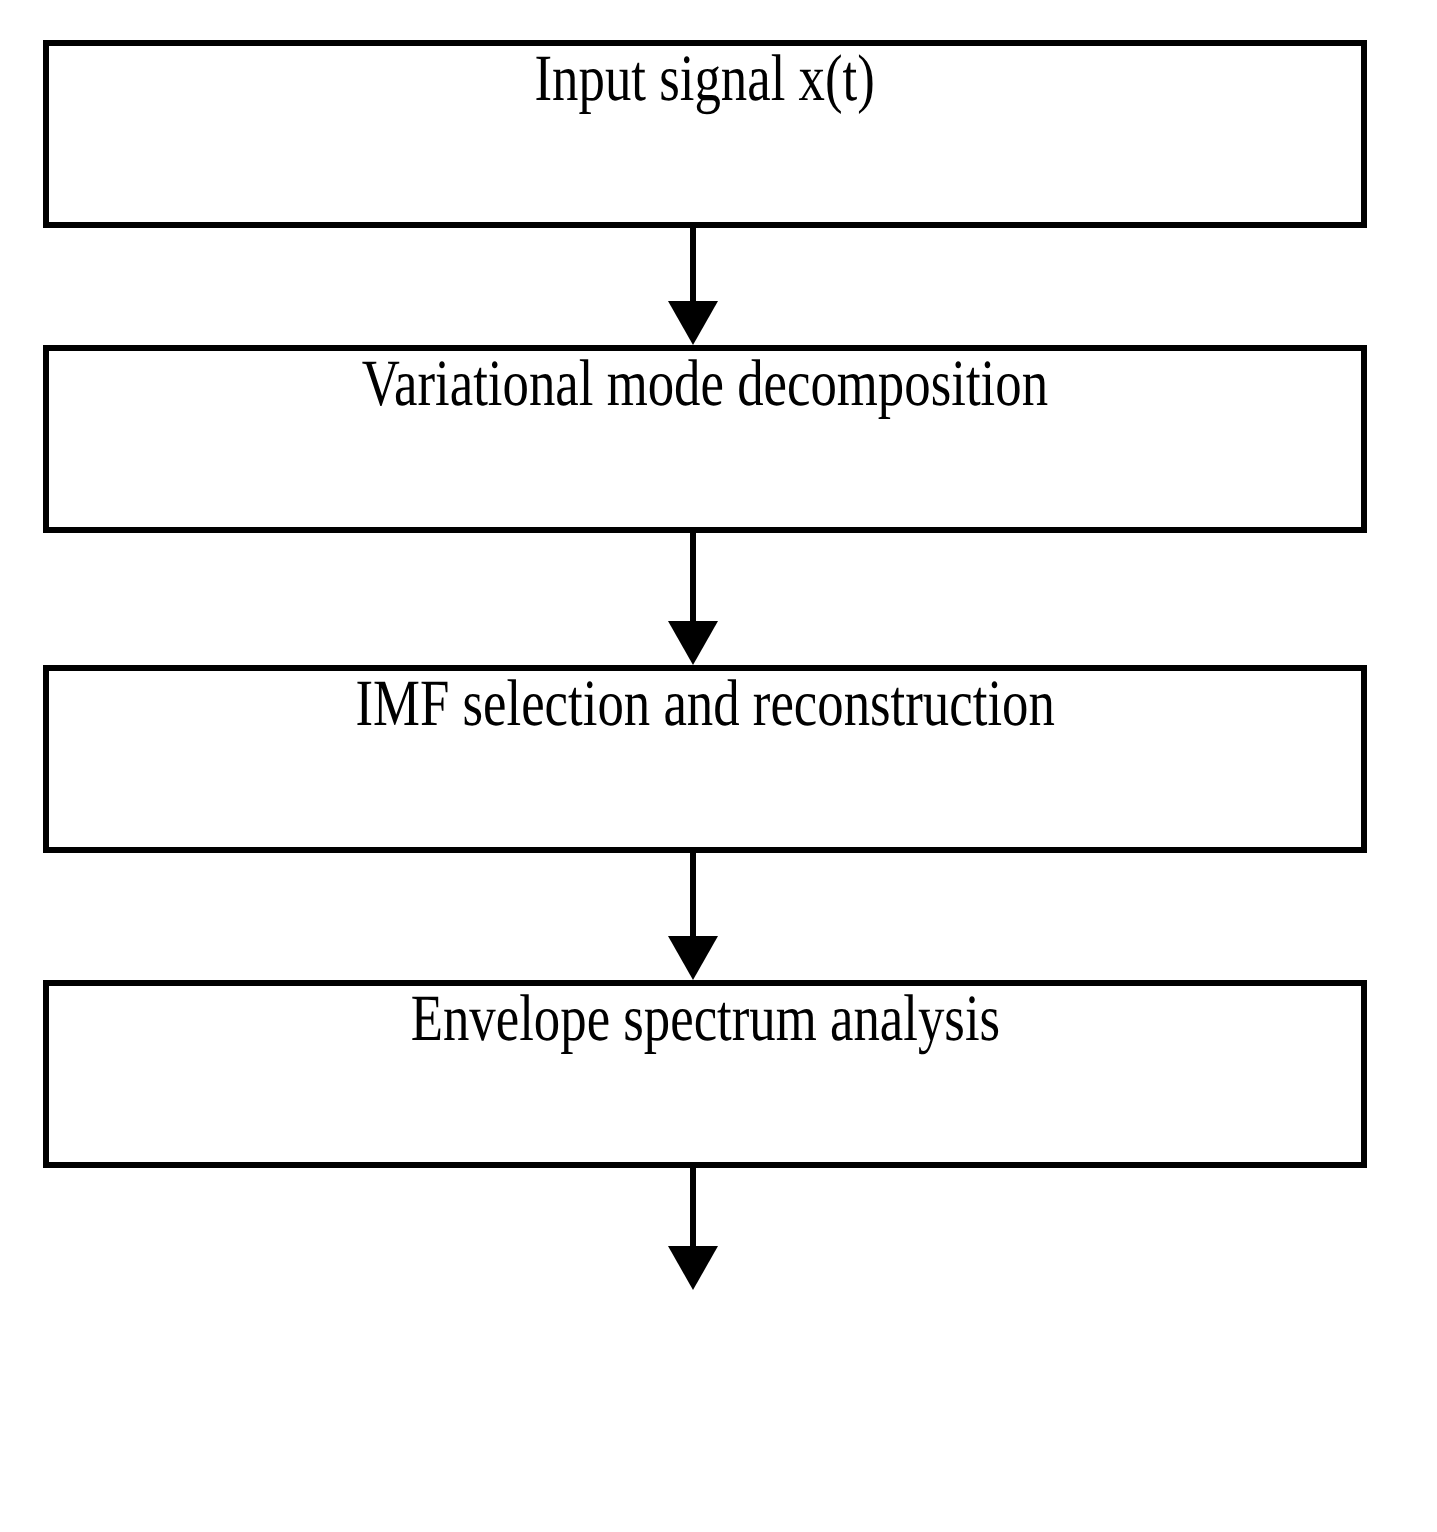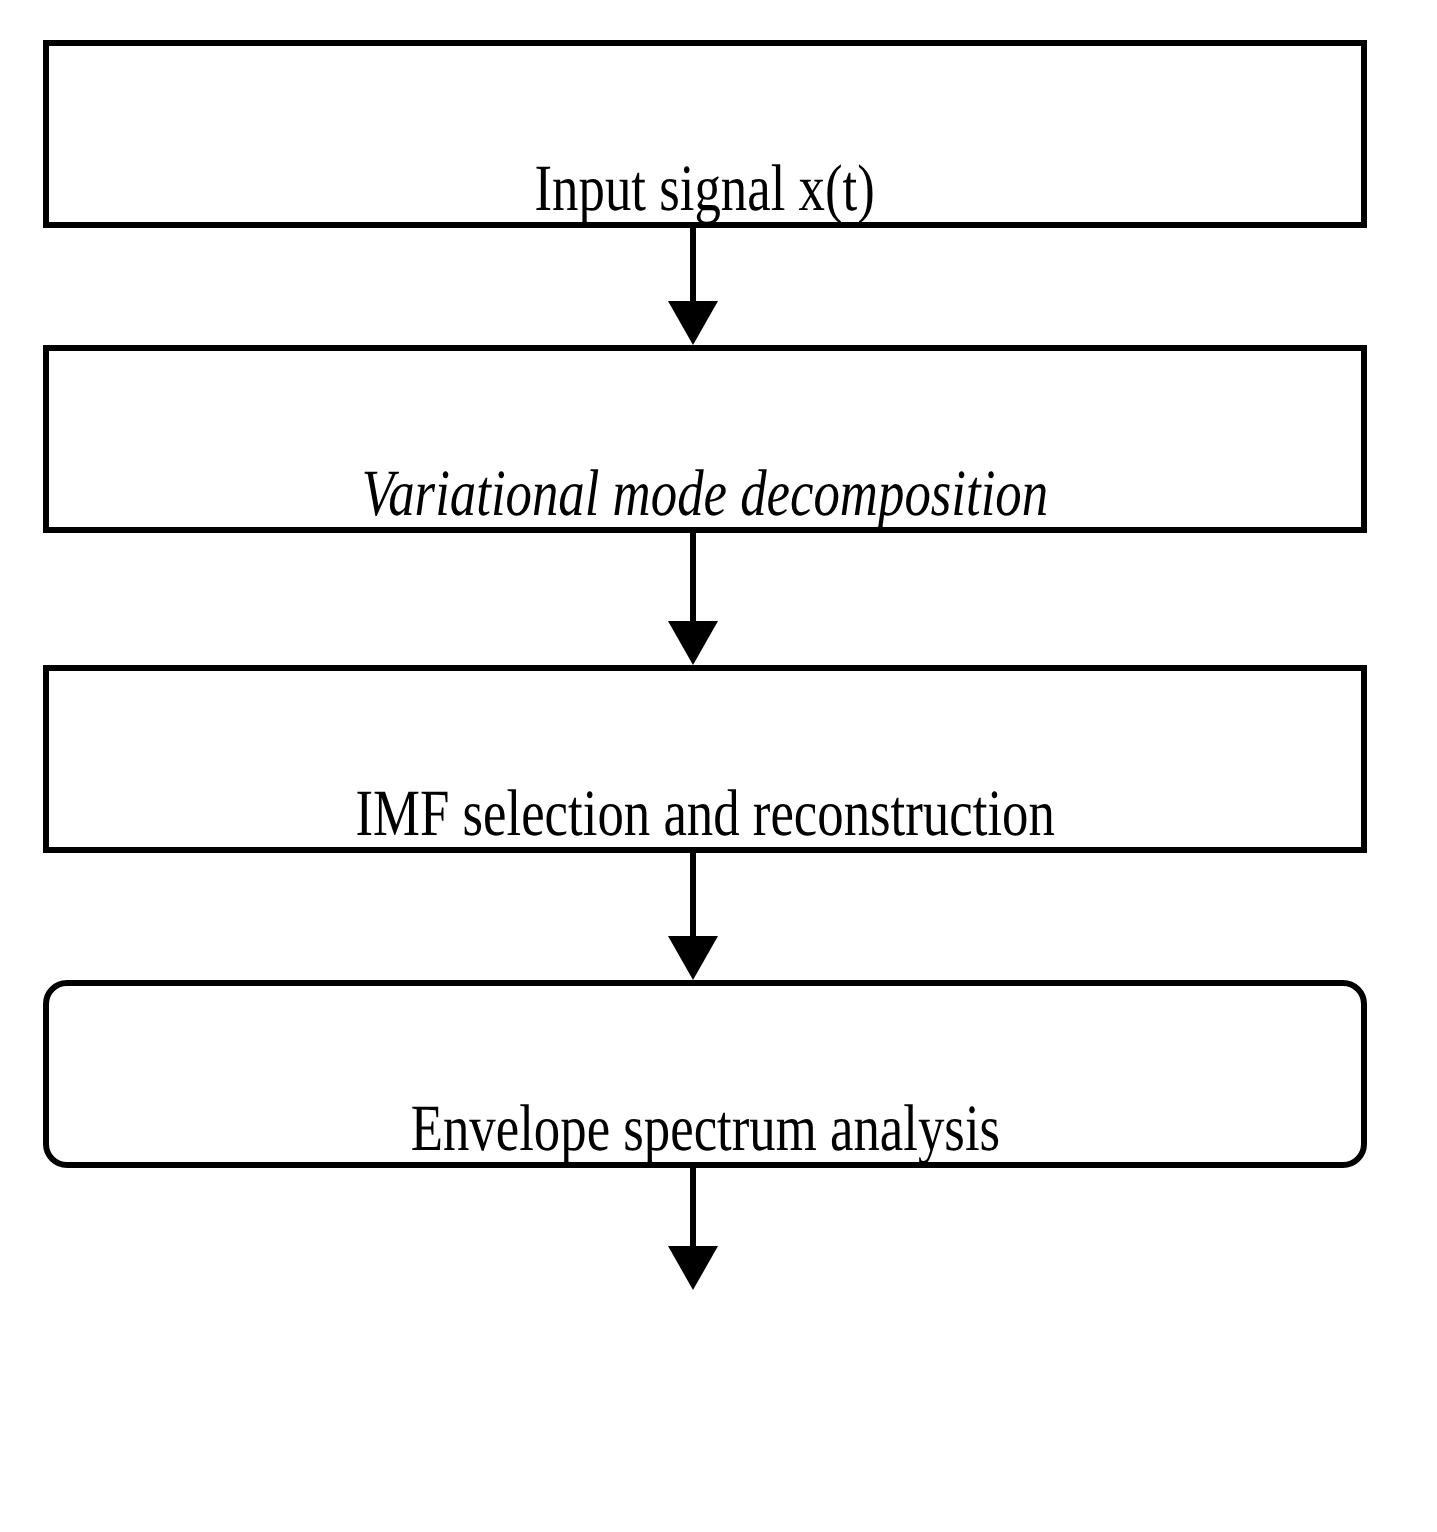"Input signal x(t)" .flow-node { align-items: flex-end -> flex-start }
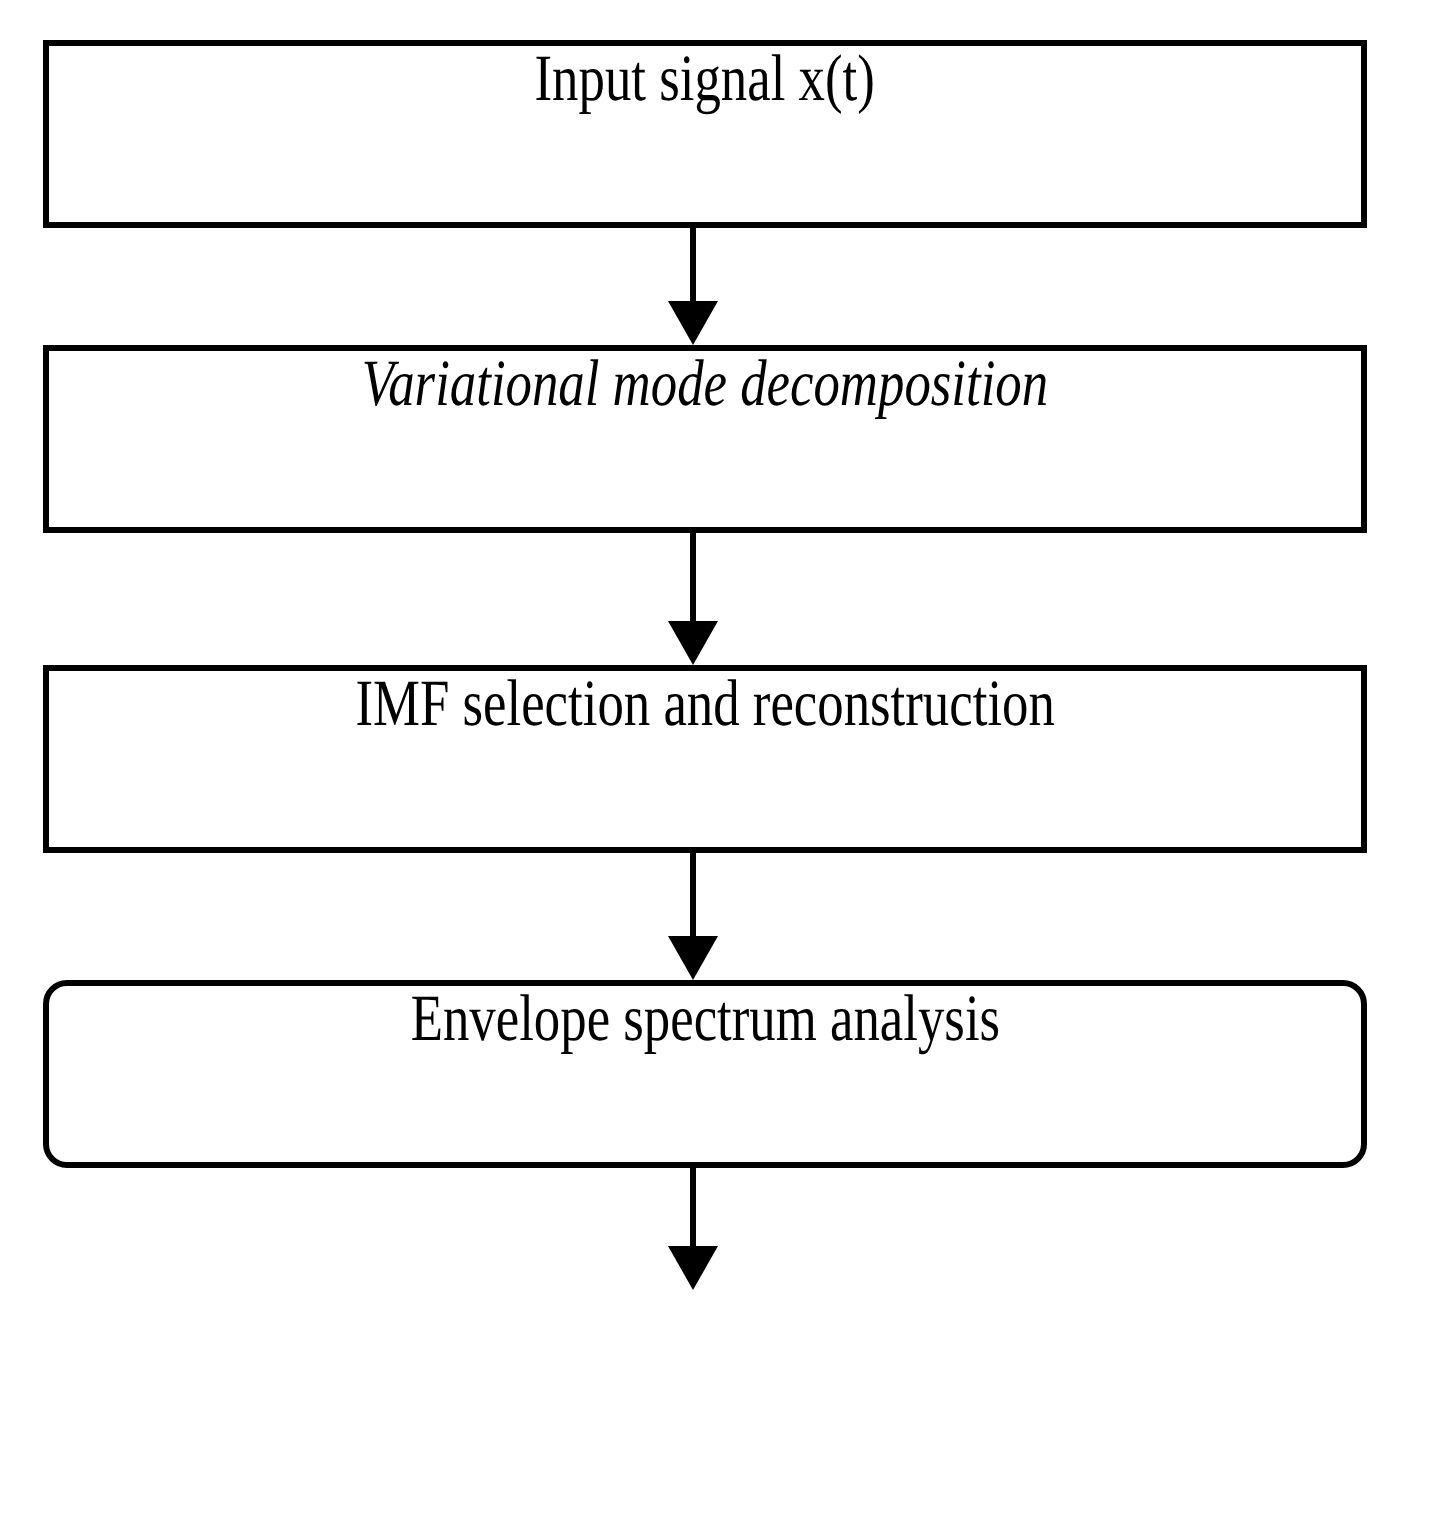"Variational mode decomposition" div.flow-node { font-style: italic -> none }
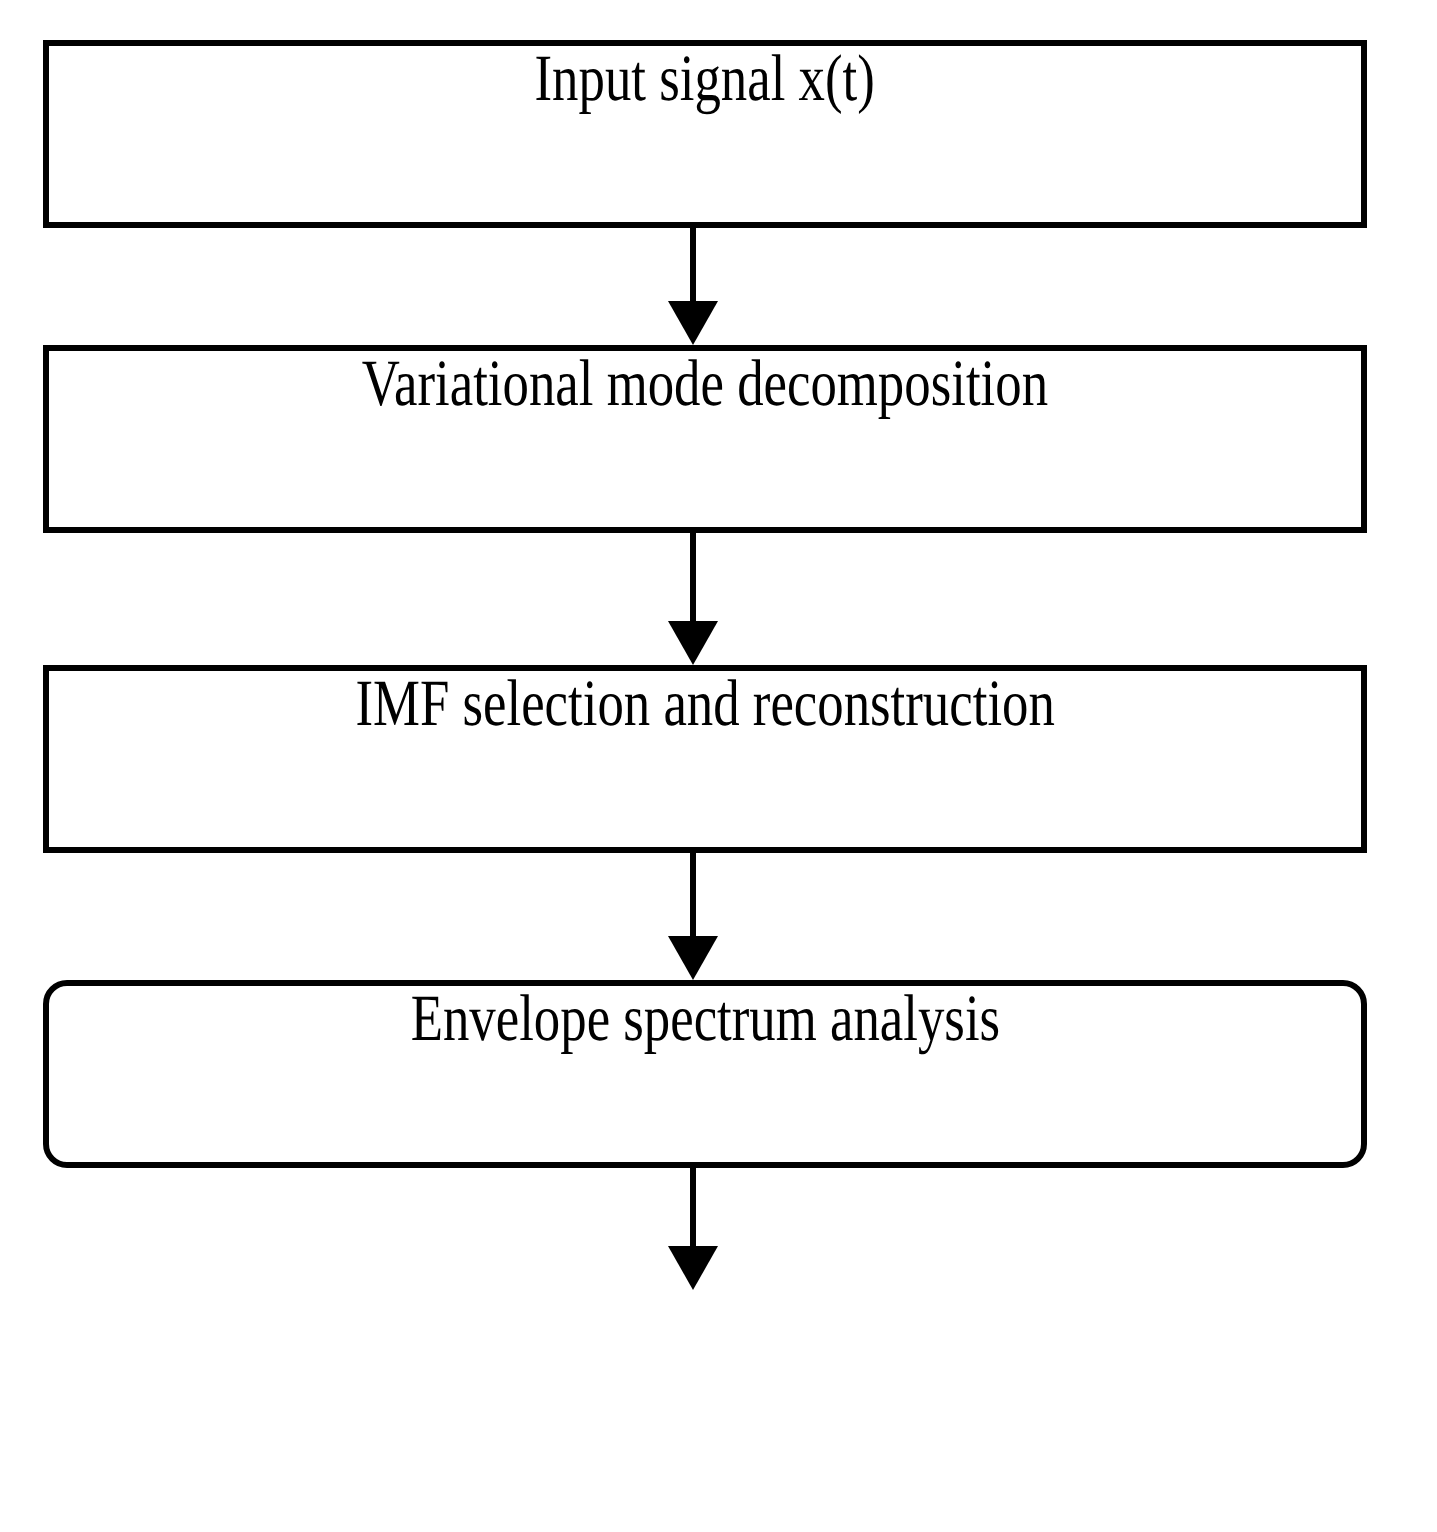"Envelope spectrum analysis" div.flow-node { border-radius: 24px -> none }
